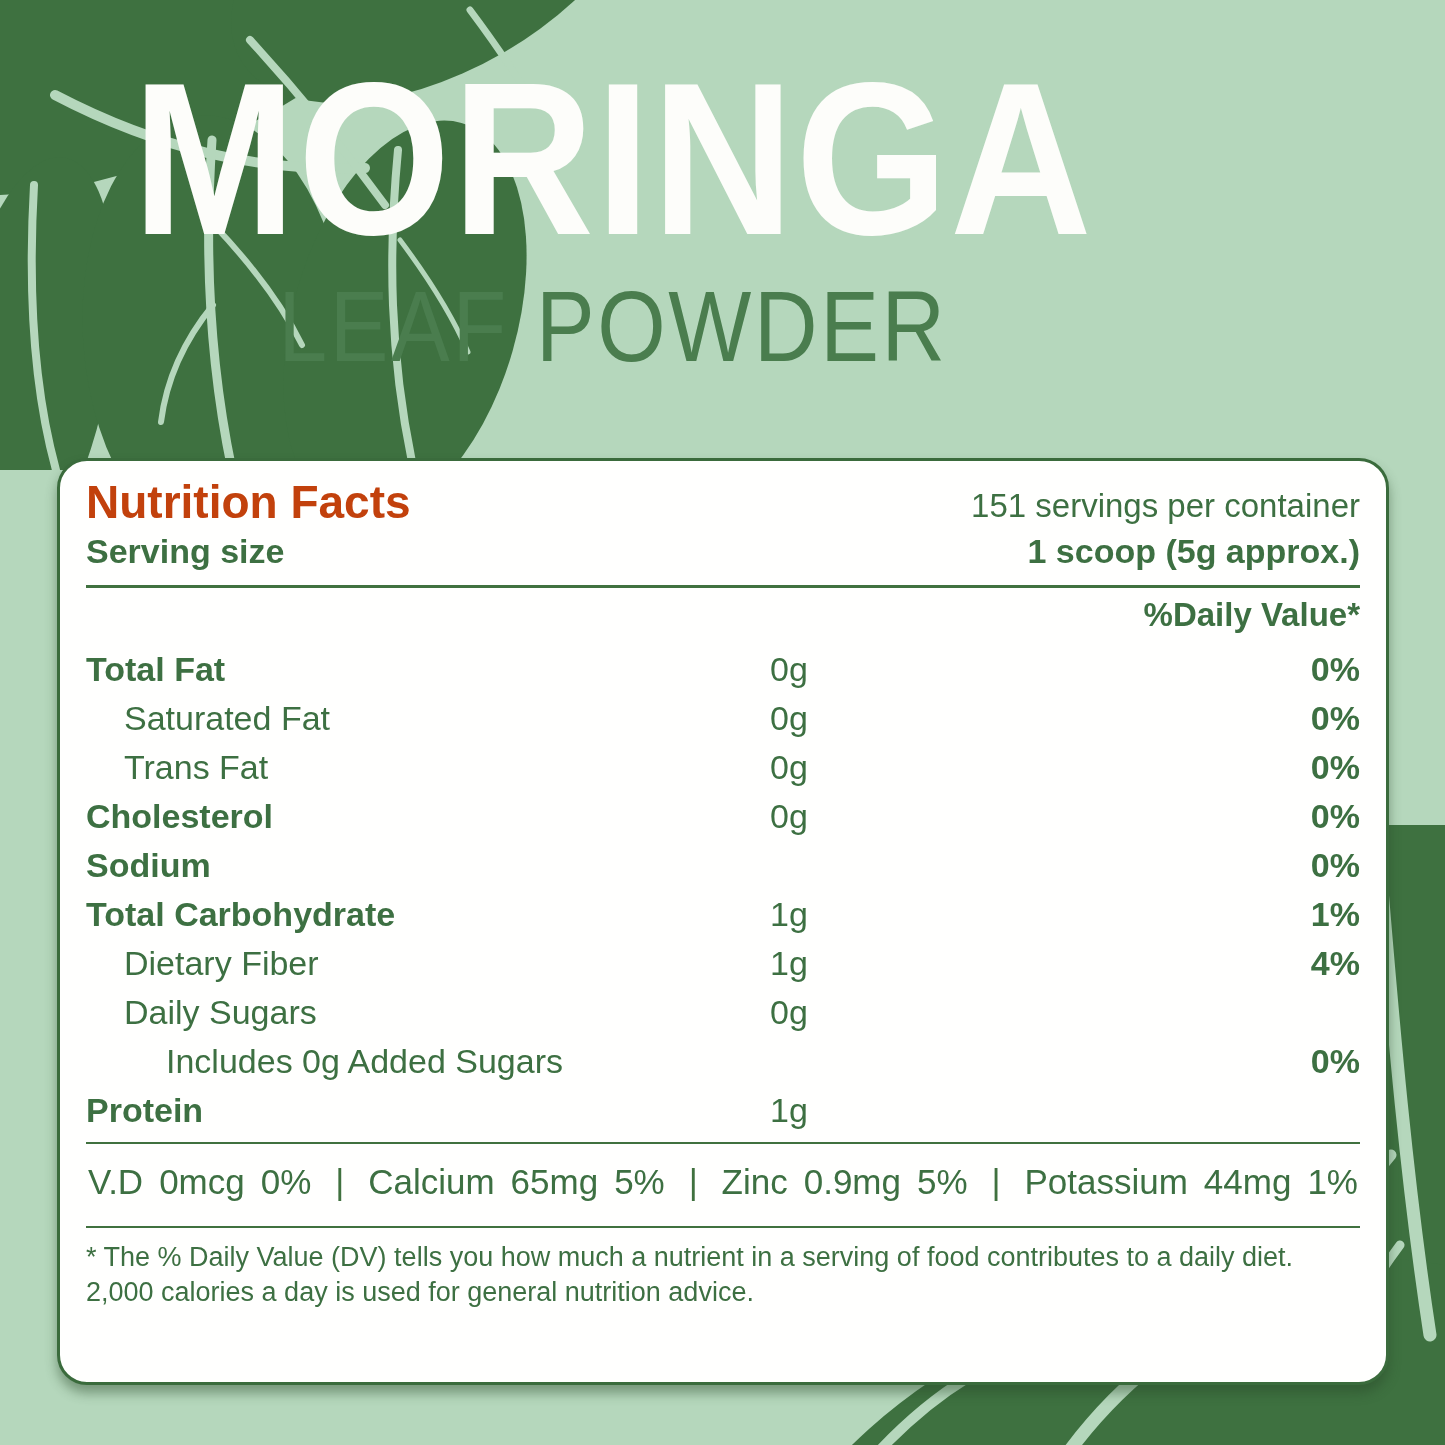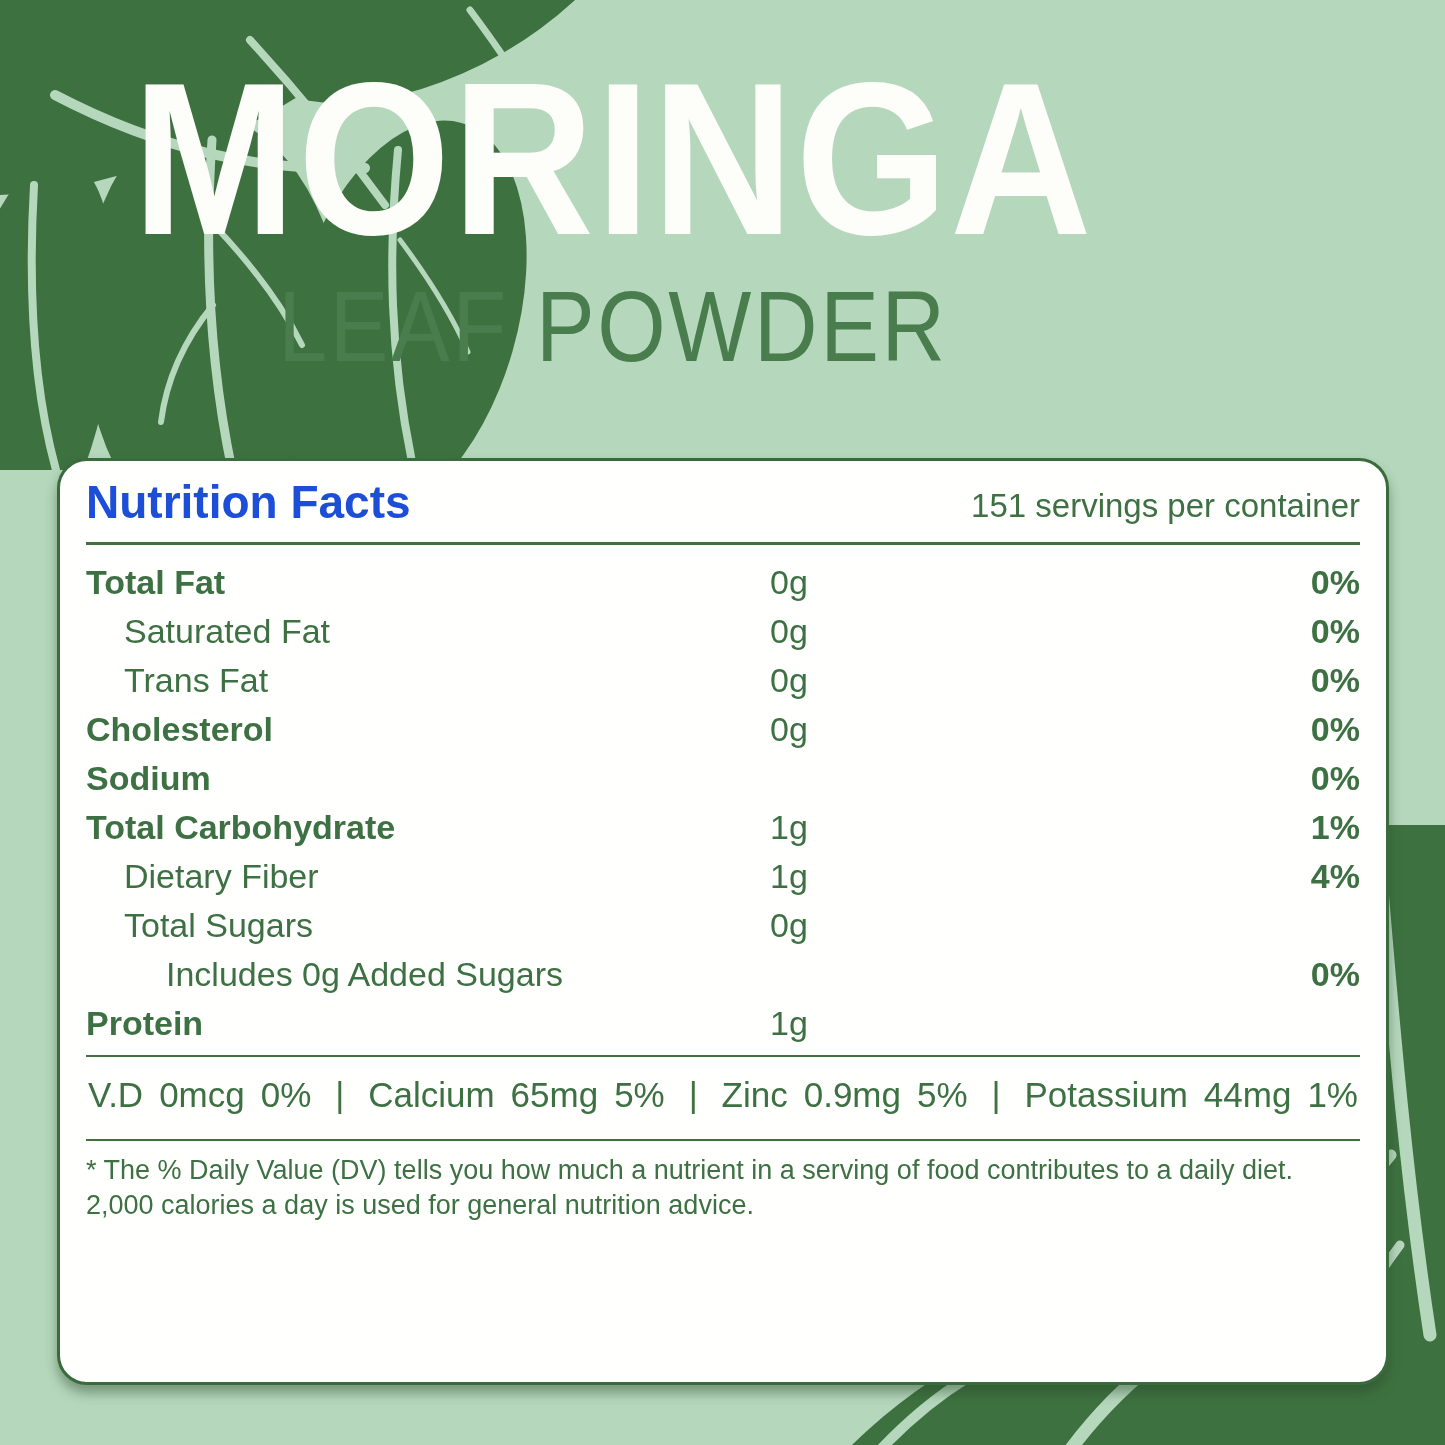"Nutrition Facts" .nf-heading { color: #1d4ed8 -> #c2410c }
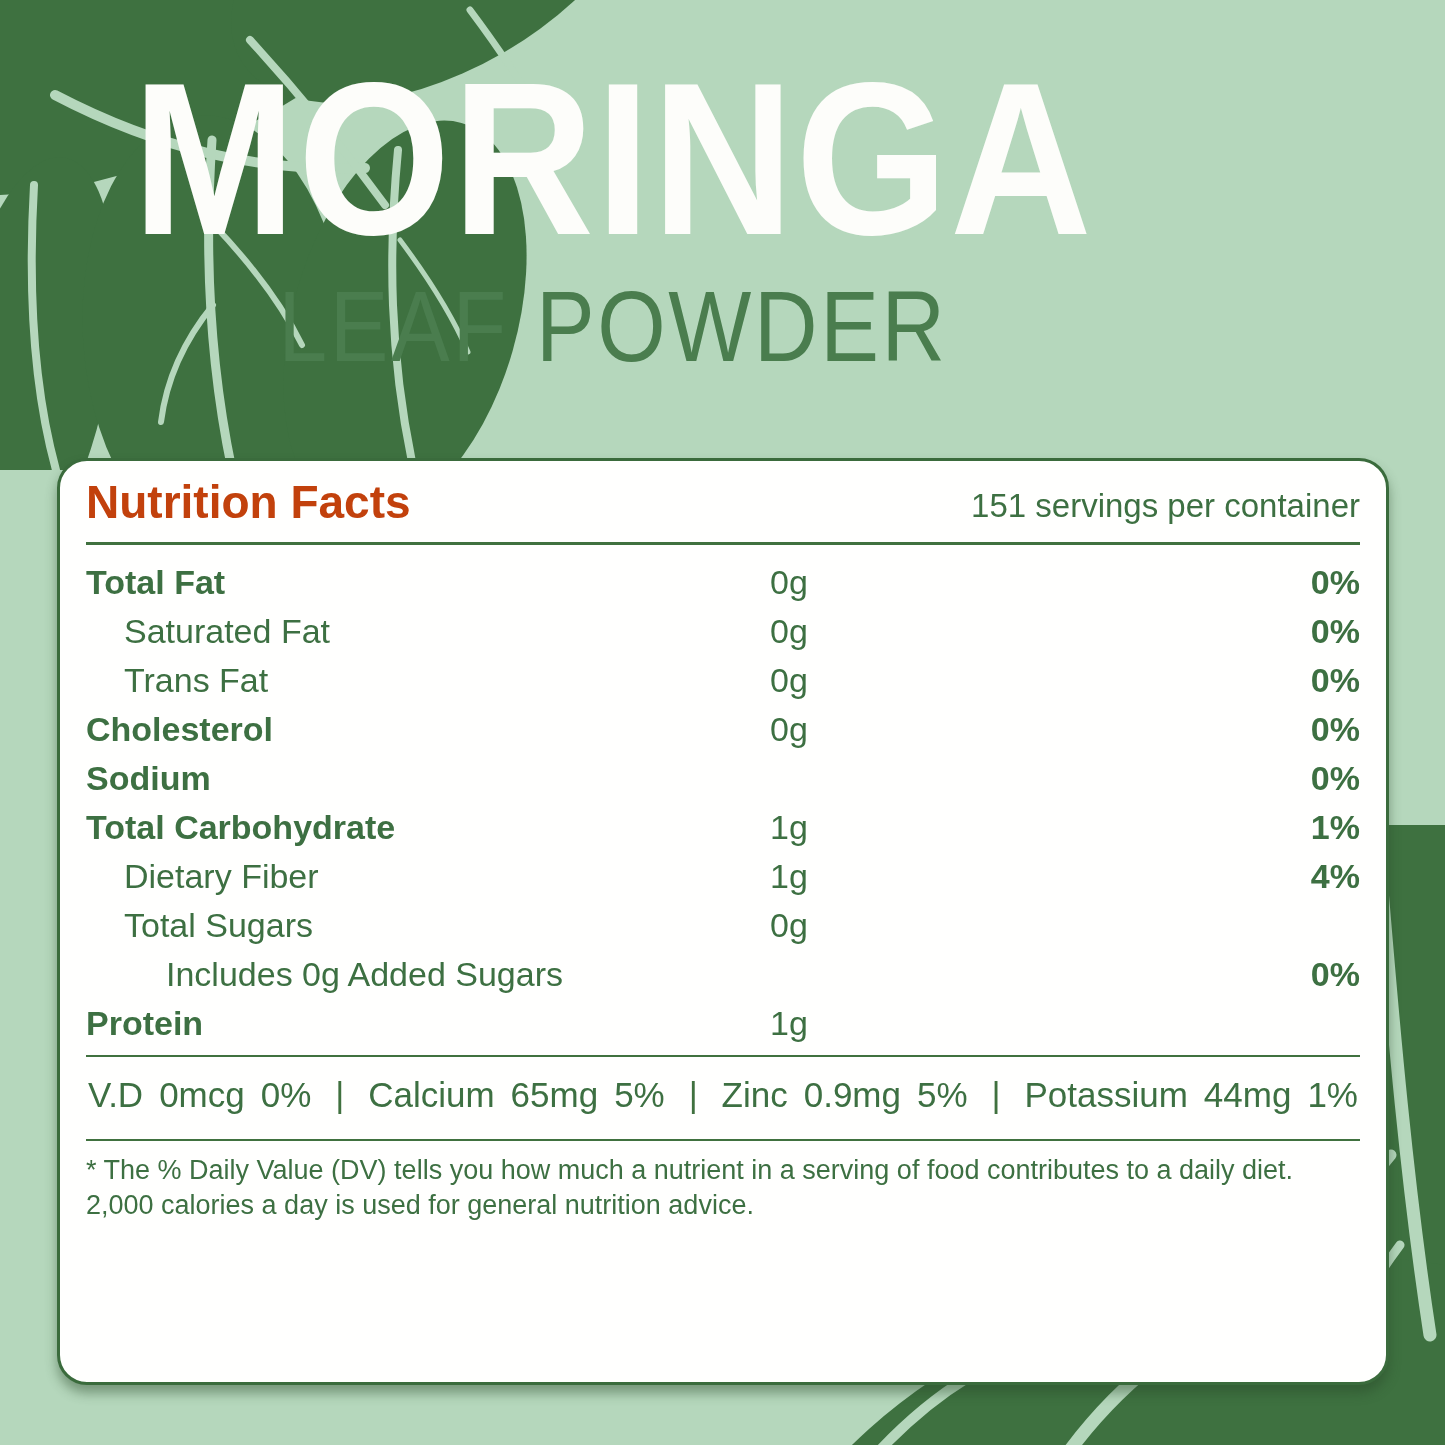"Serving size" div.hdr-line2 { html: none -> <div> <div>Serving size</div> <div>1 scoop (5g approx.)</div> </div> }
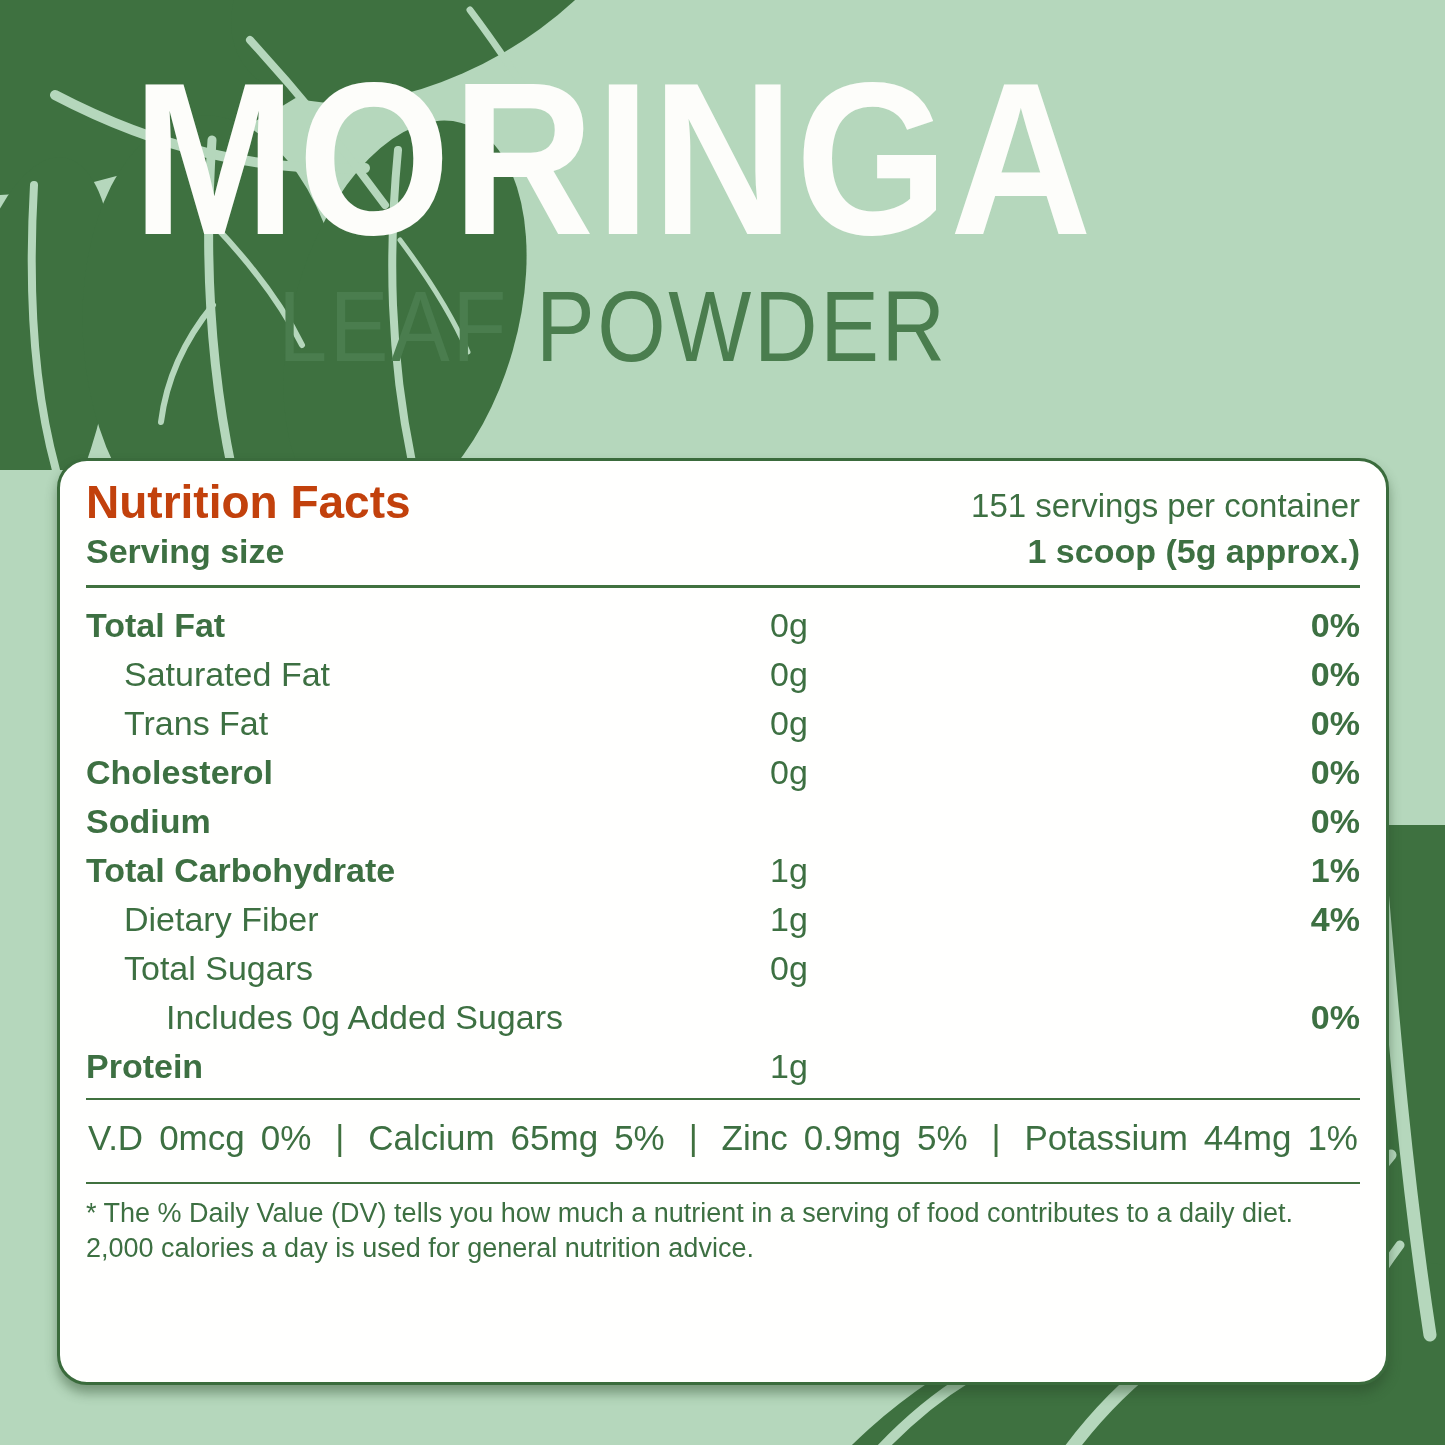"%Daily Value*" div.dv-header { html: none -> <div>%Daily Value*</div> }
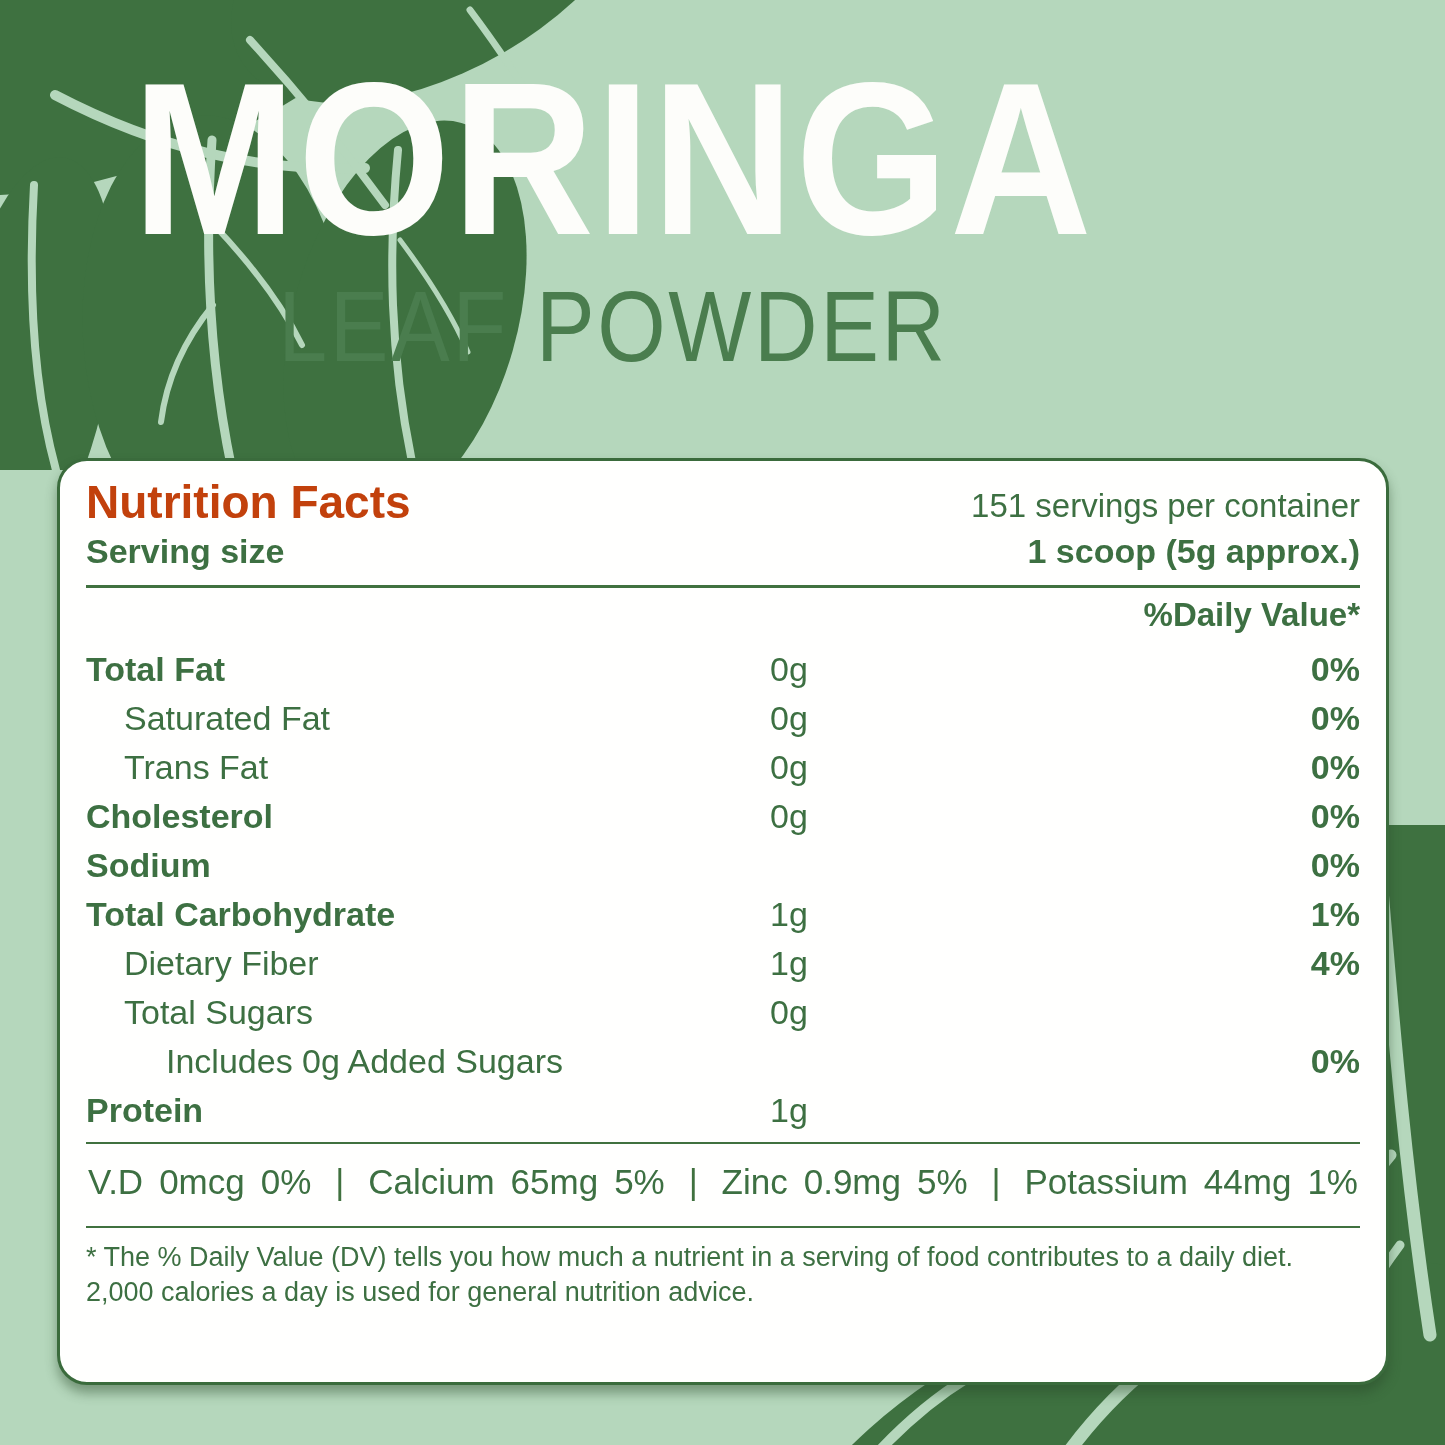"Total Sugars" span.nname { text: Total -> Daily }
